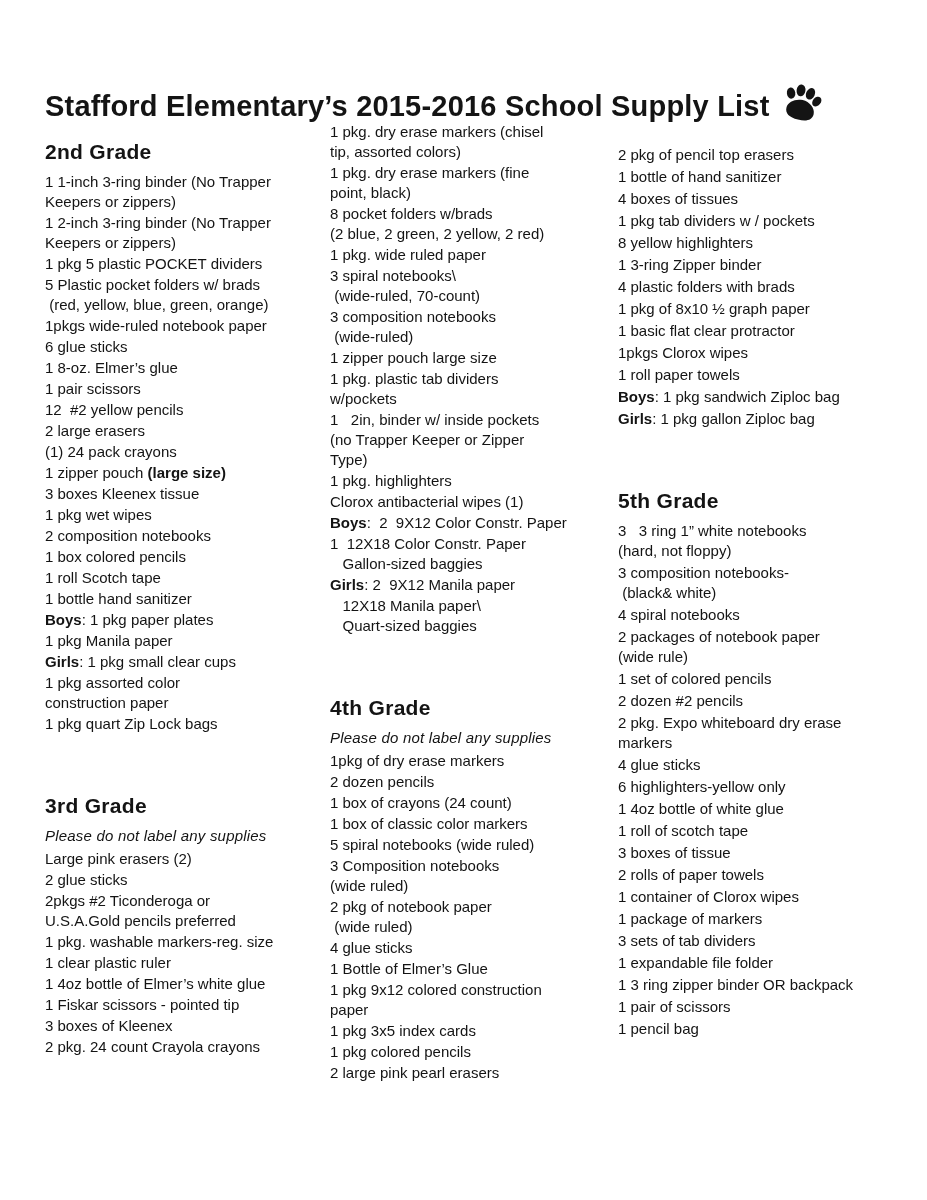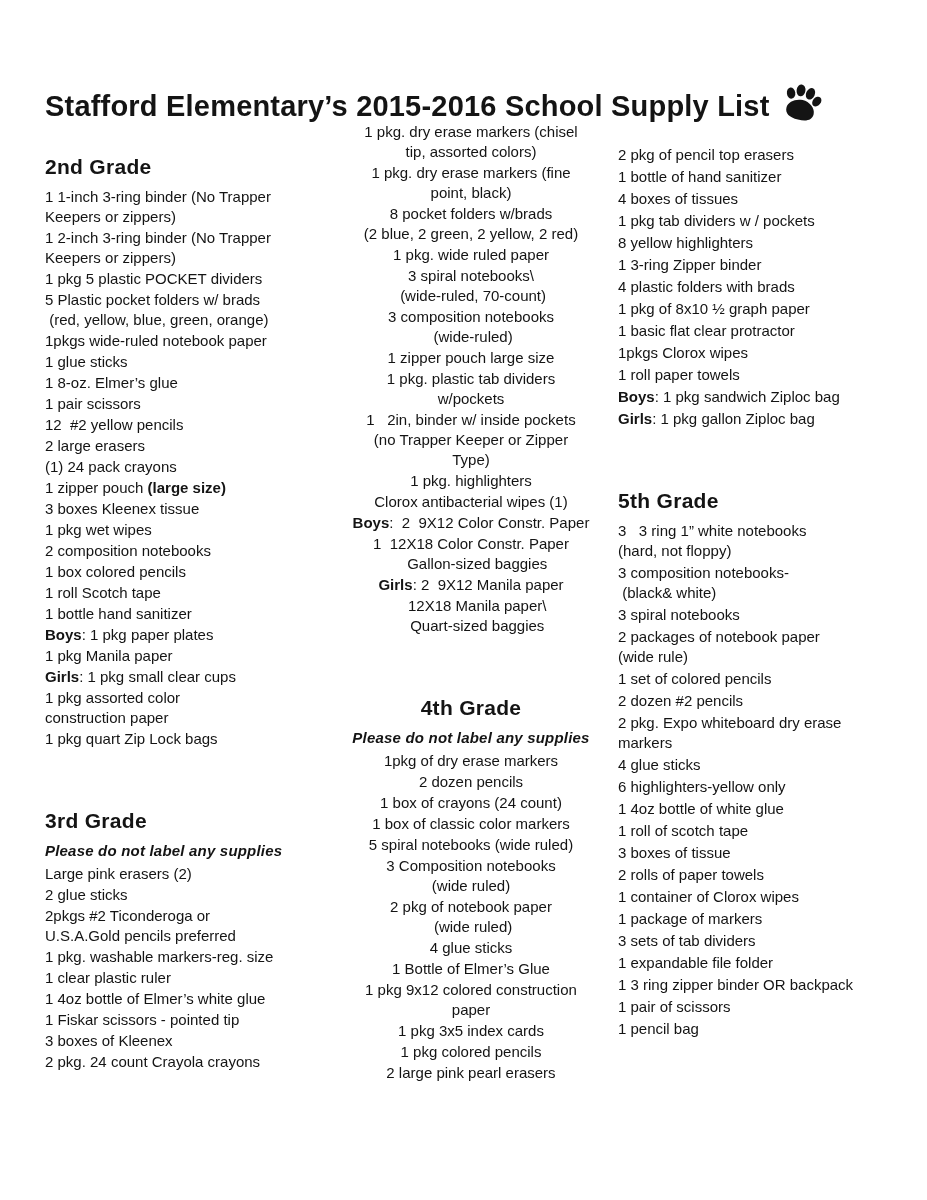"1 pkg. dry erase markers" .col-2 { text-align: center -> none }
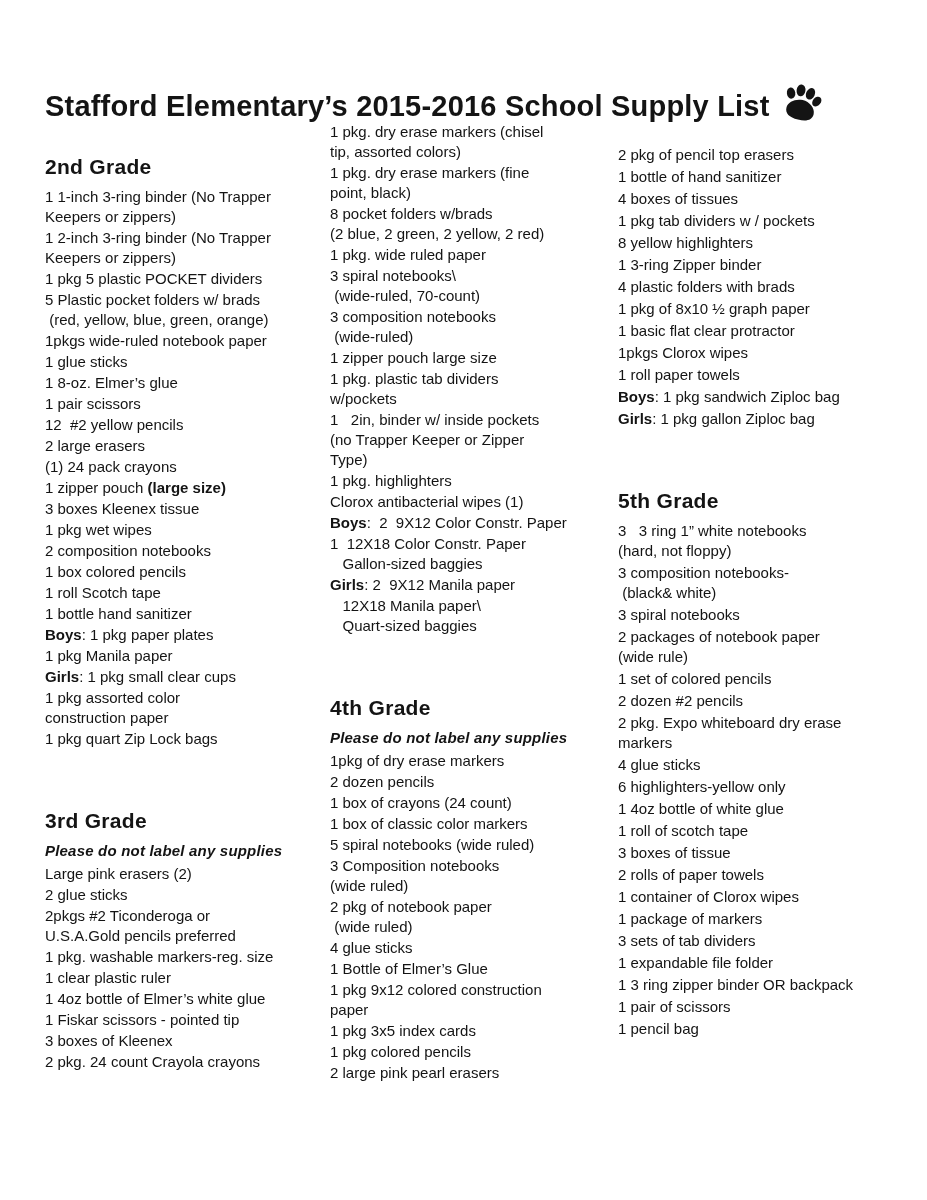"2nd Grade" .section-title { margin: 15px 0 8px 0 -> 0 0 8px 0 }
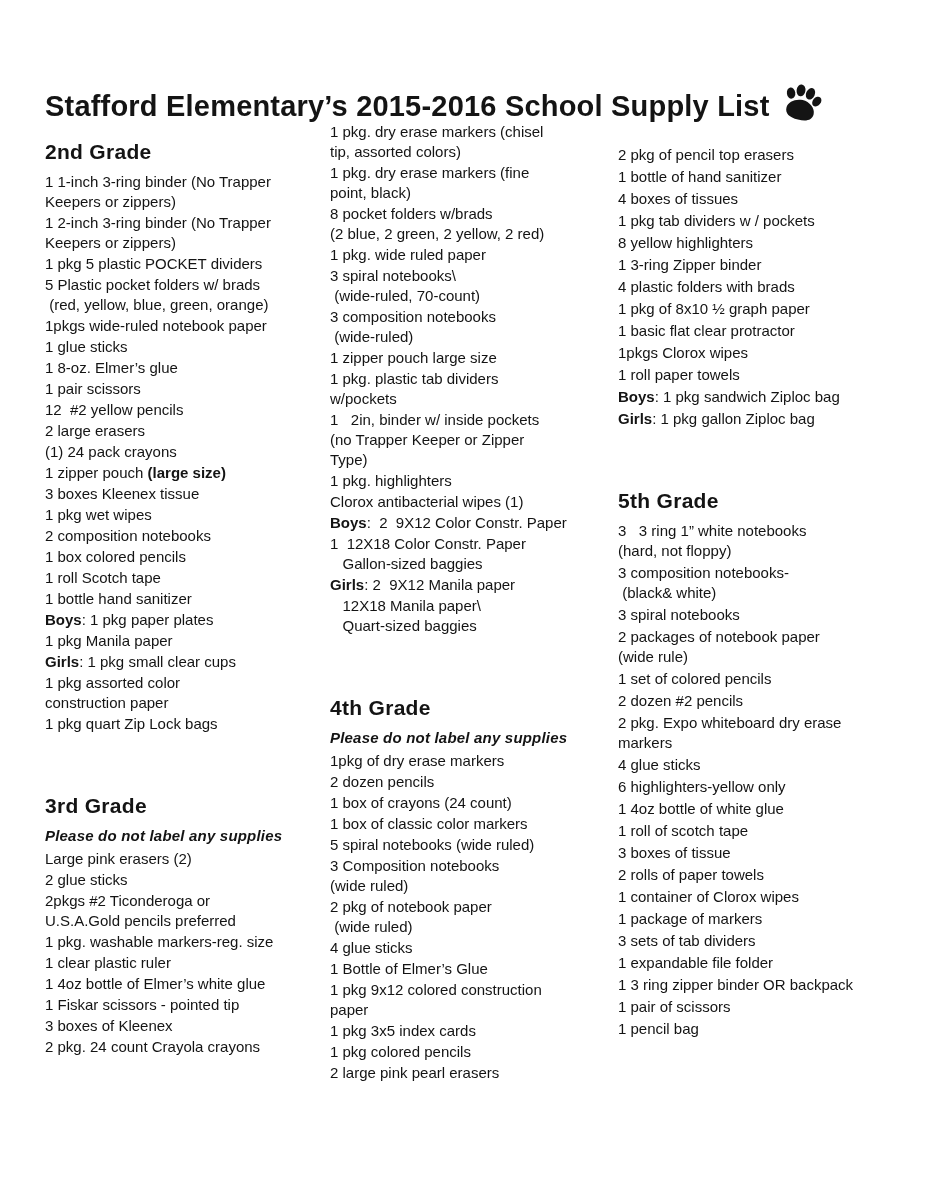"1 glue sticks" div.item { text: 1 -> 6 }
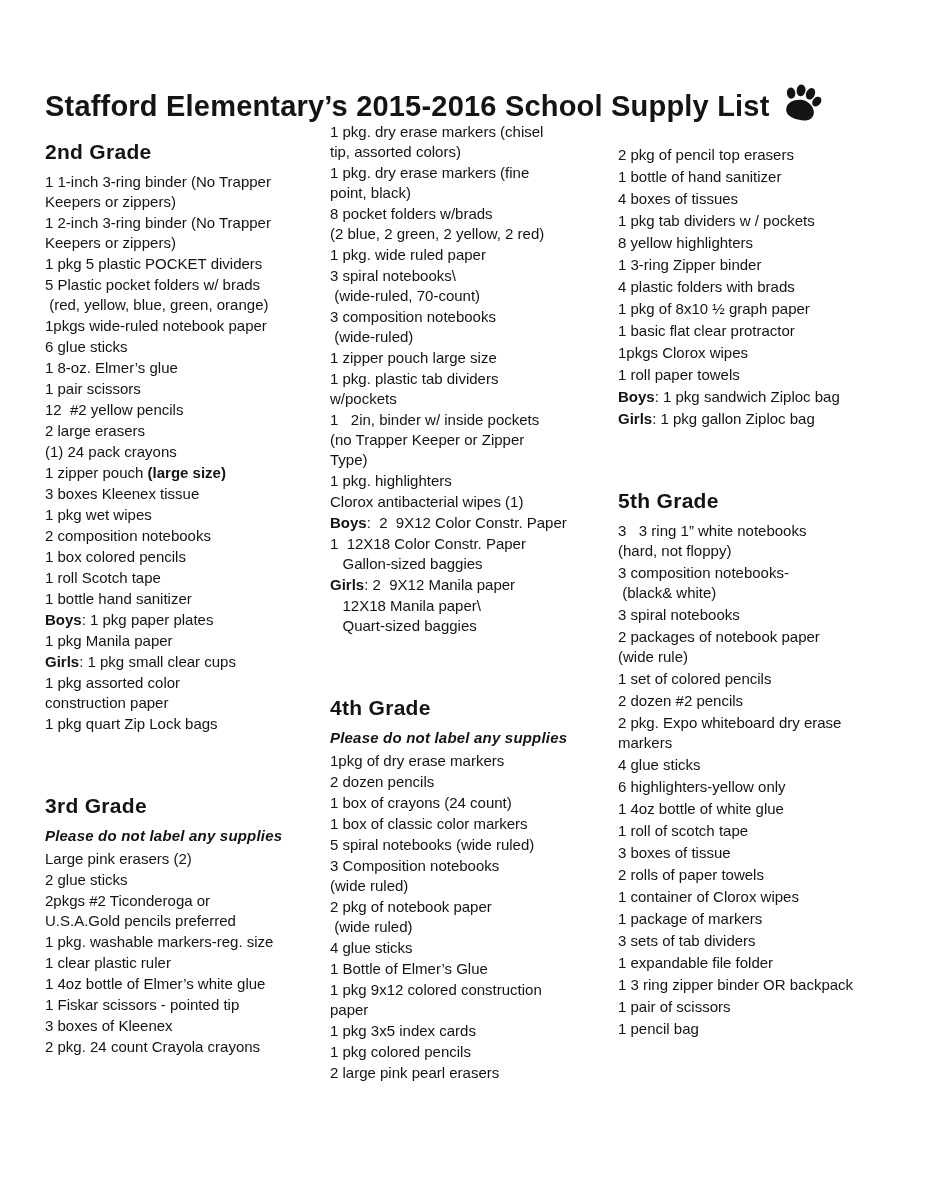"3 spiral notebooks" div.item { text: 3 -> 4 }
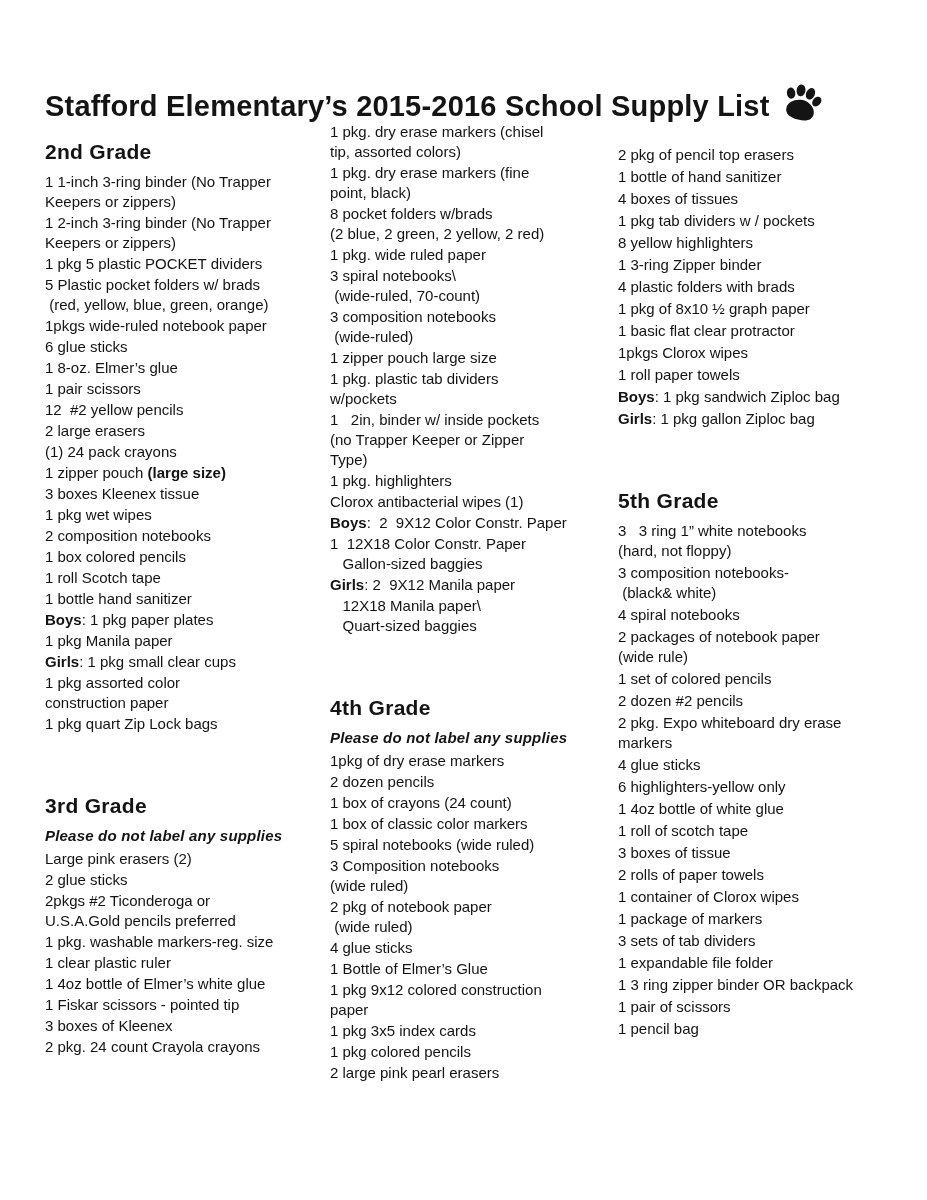"Please do not label any" .note { font-weight: bold -> normal }
